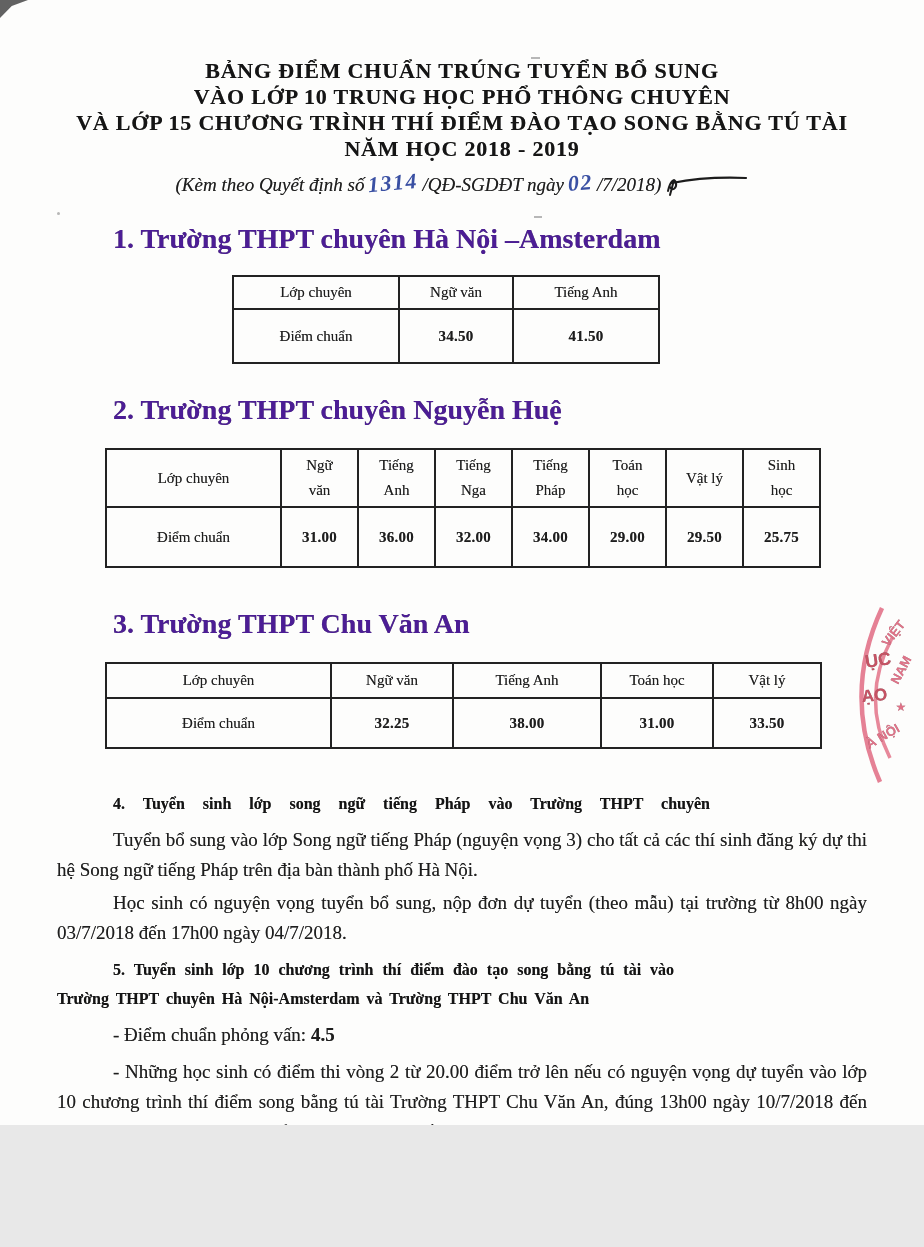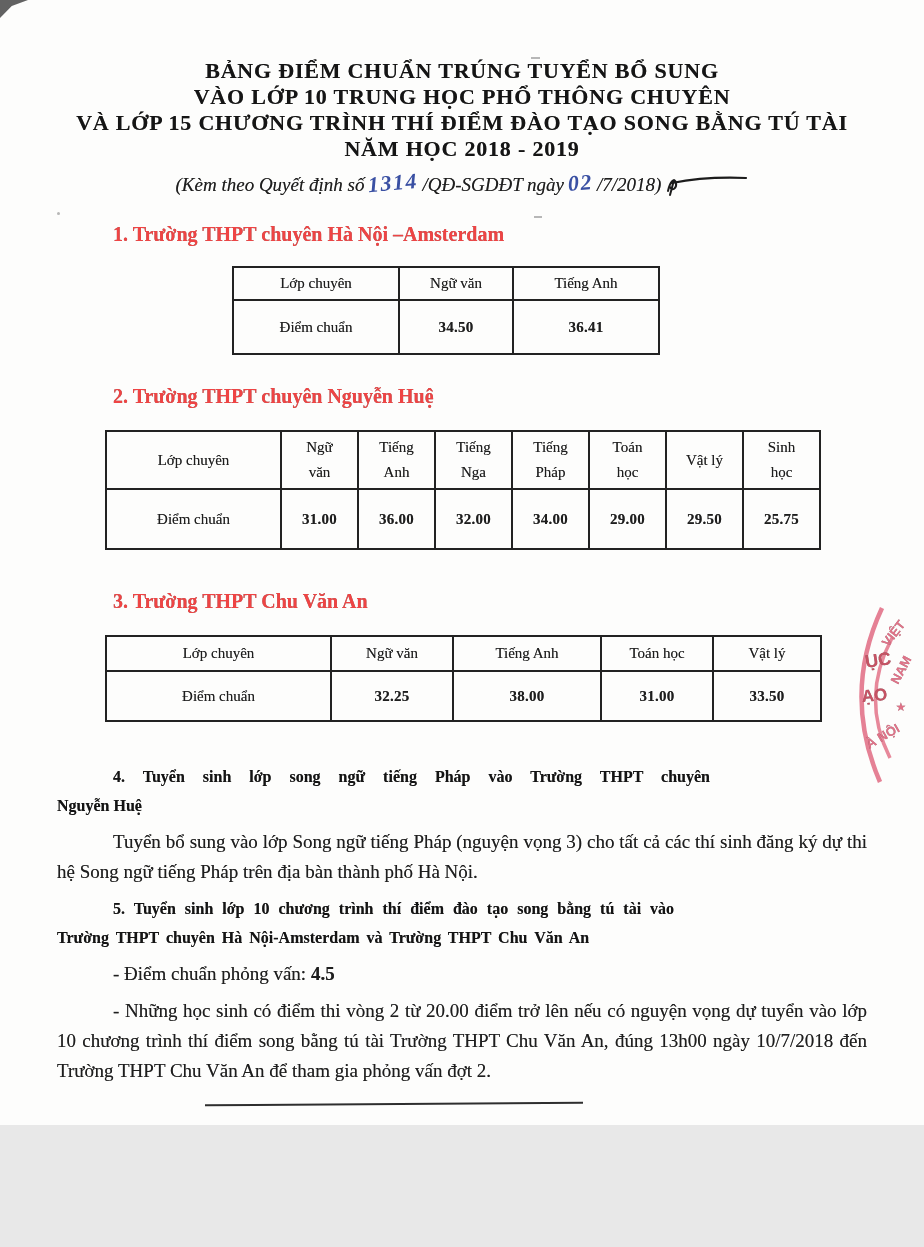"1. Trường THPT chuyên Hà" .sec-h { color: #ef4444 -> #4c1d95; font-size: 20px -> 28px }
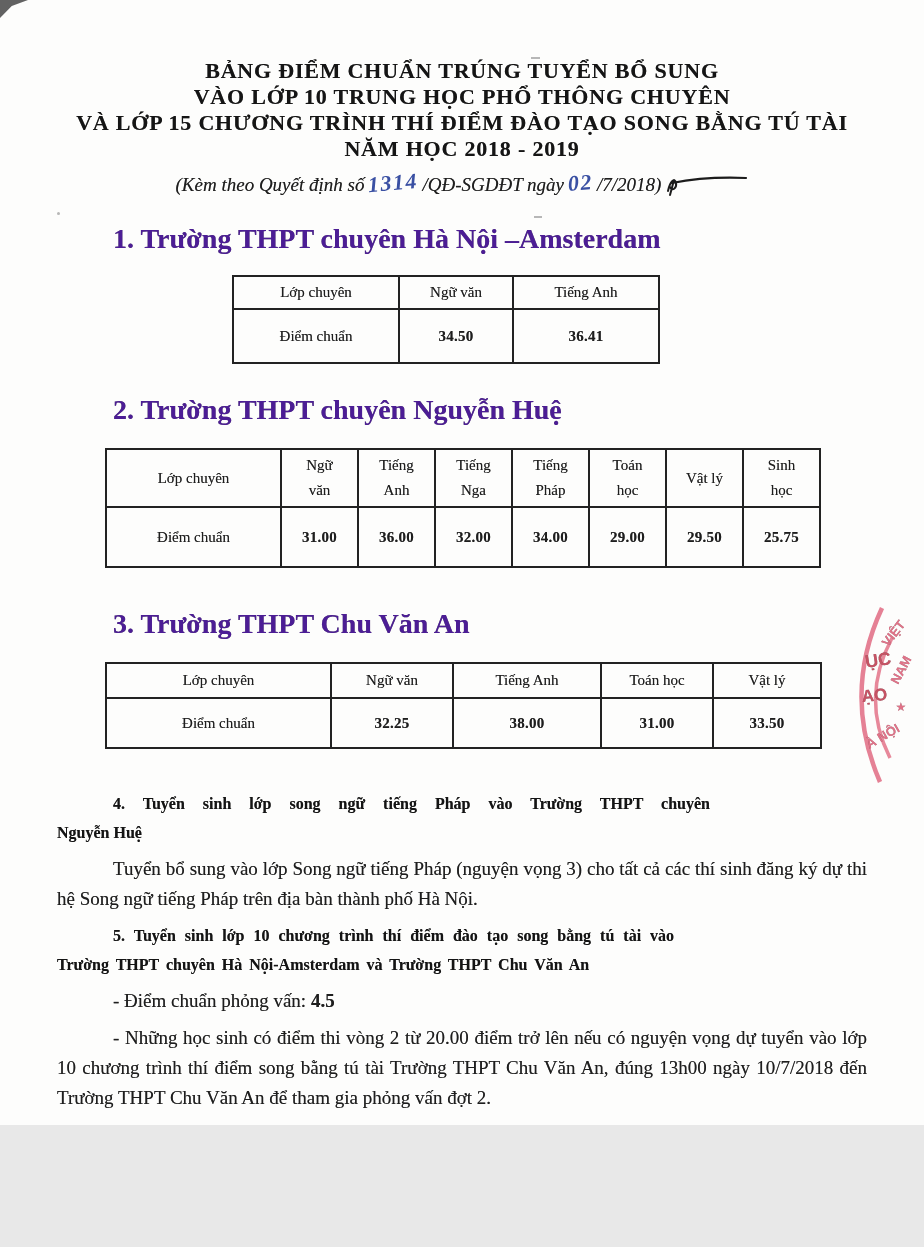"36.41" td.val { text: 36.41 -> 41.50 }
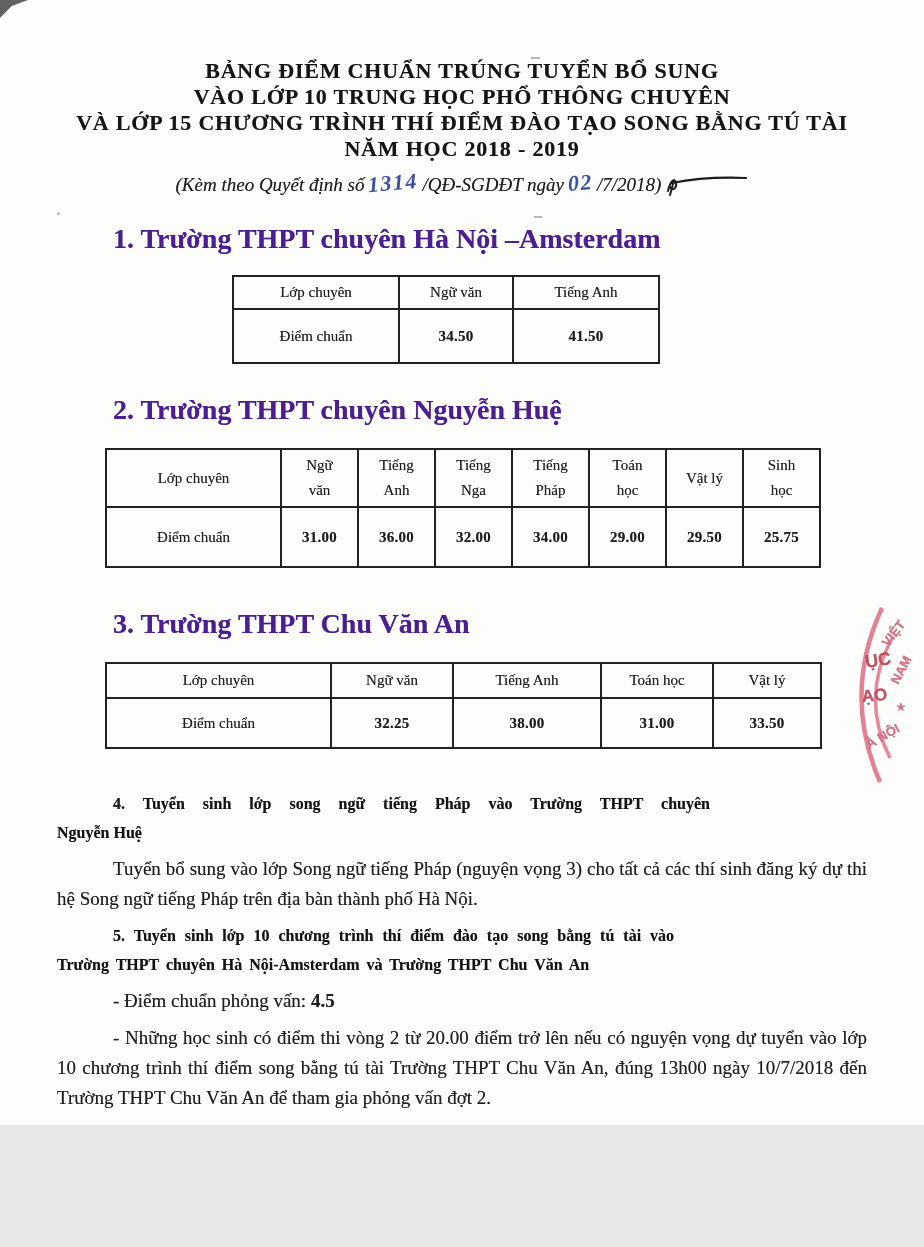"Nguyễn Huệ" span.l2 { html: <span>Nguyễn Huệ</span> -> none }
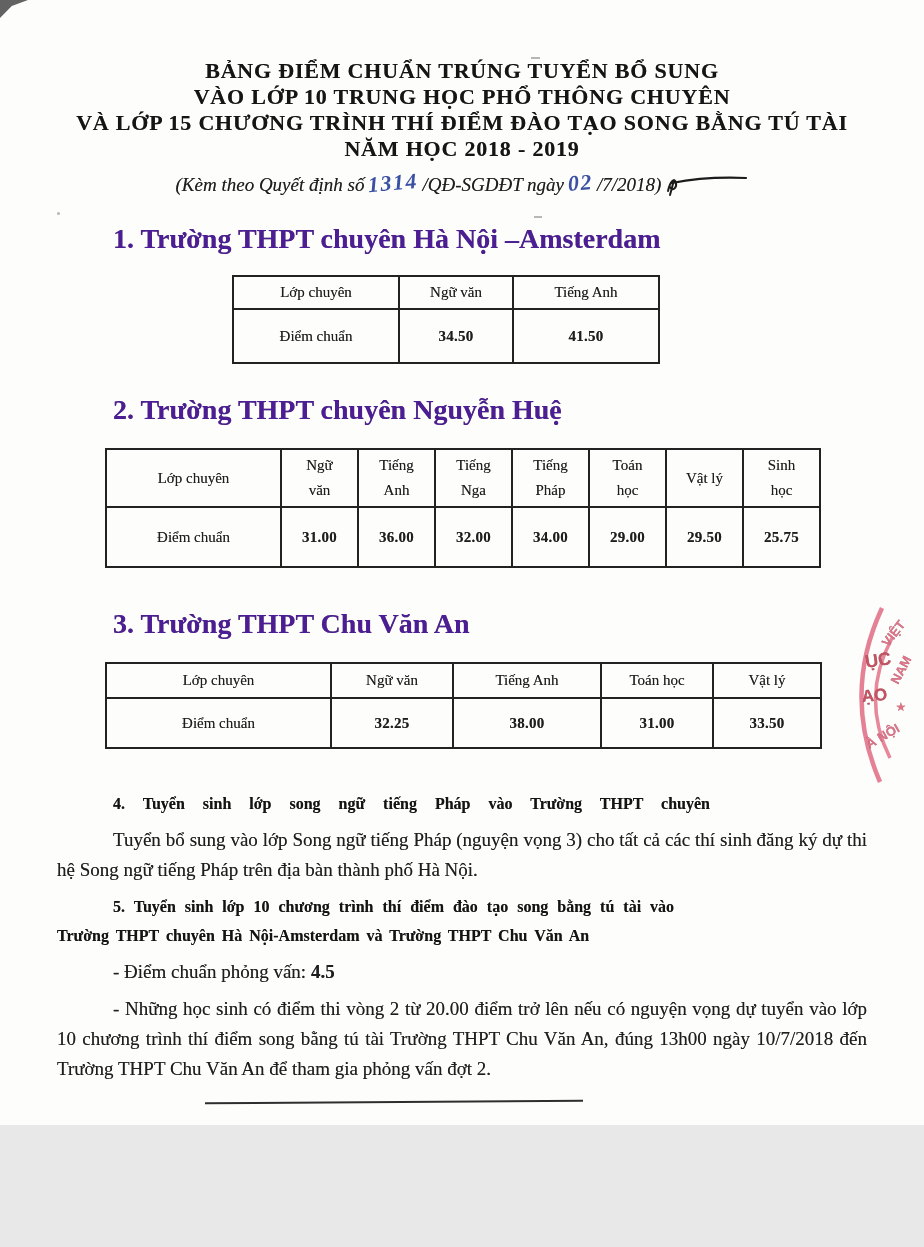"Học sinh có nguyện vọng" div.para { html: none -> <div>Học sinh có nguyện vọng tuyển bổ sung, nộp đơn dự tuyển (theo mẫu) tại trường từ 8h00 ngày 03/7/2018 đến 17h00 ngày 04/7/2018.</div> }
